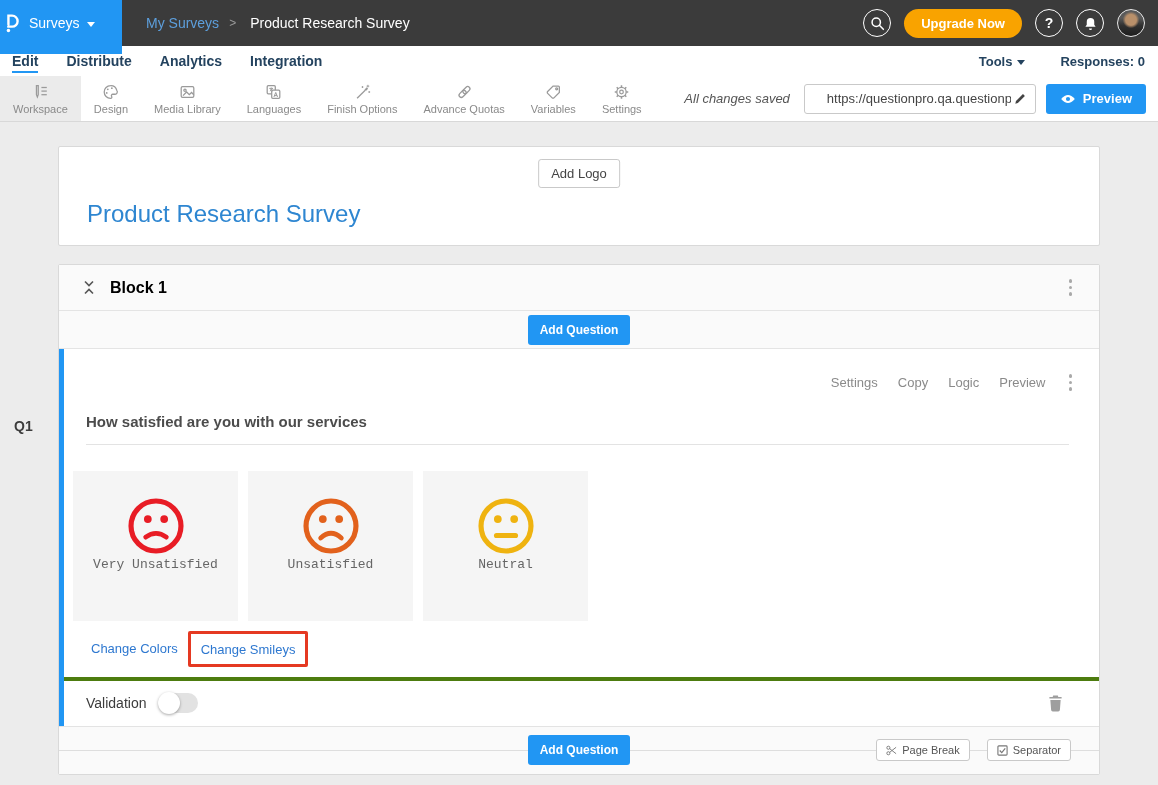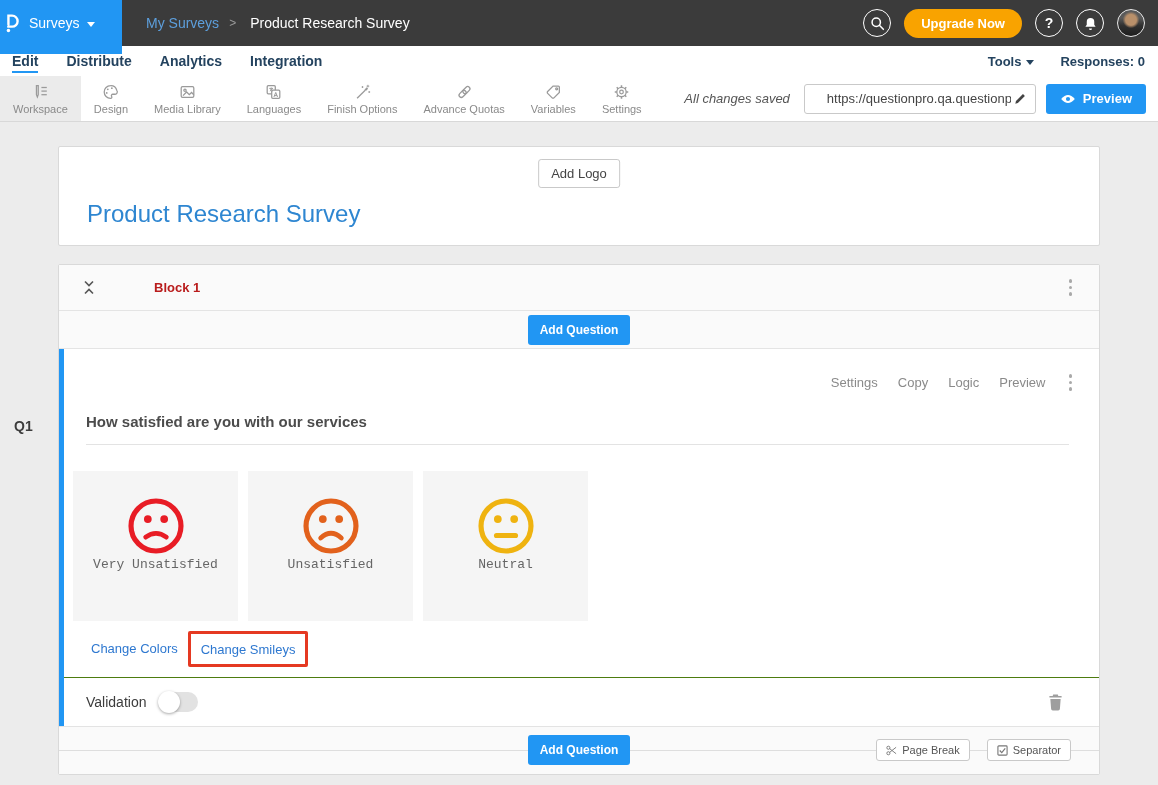"Tools" .navrow-right { gap: 26px -> 35px }
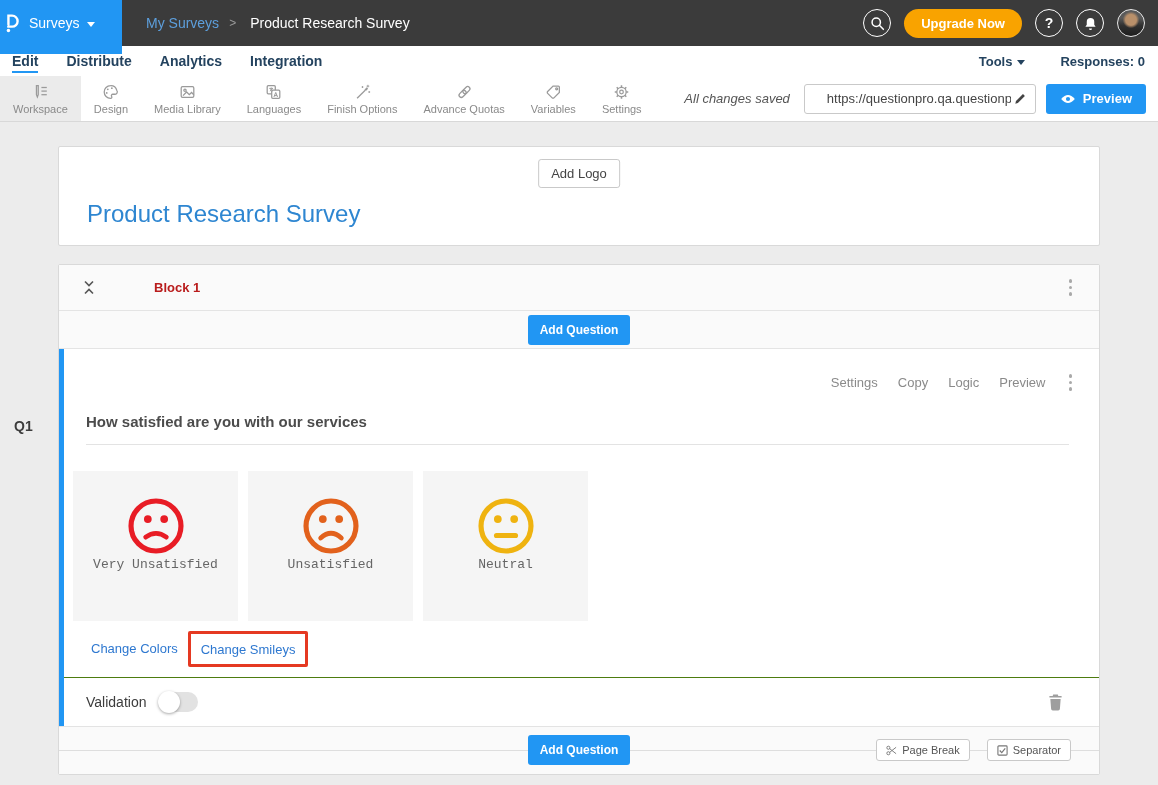"Block 1" .block-name { color: #b91c1c -> #000000; font-size: 13px -> 16px; margin-left: 44px -> none }
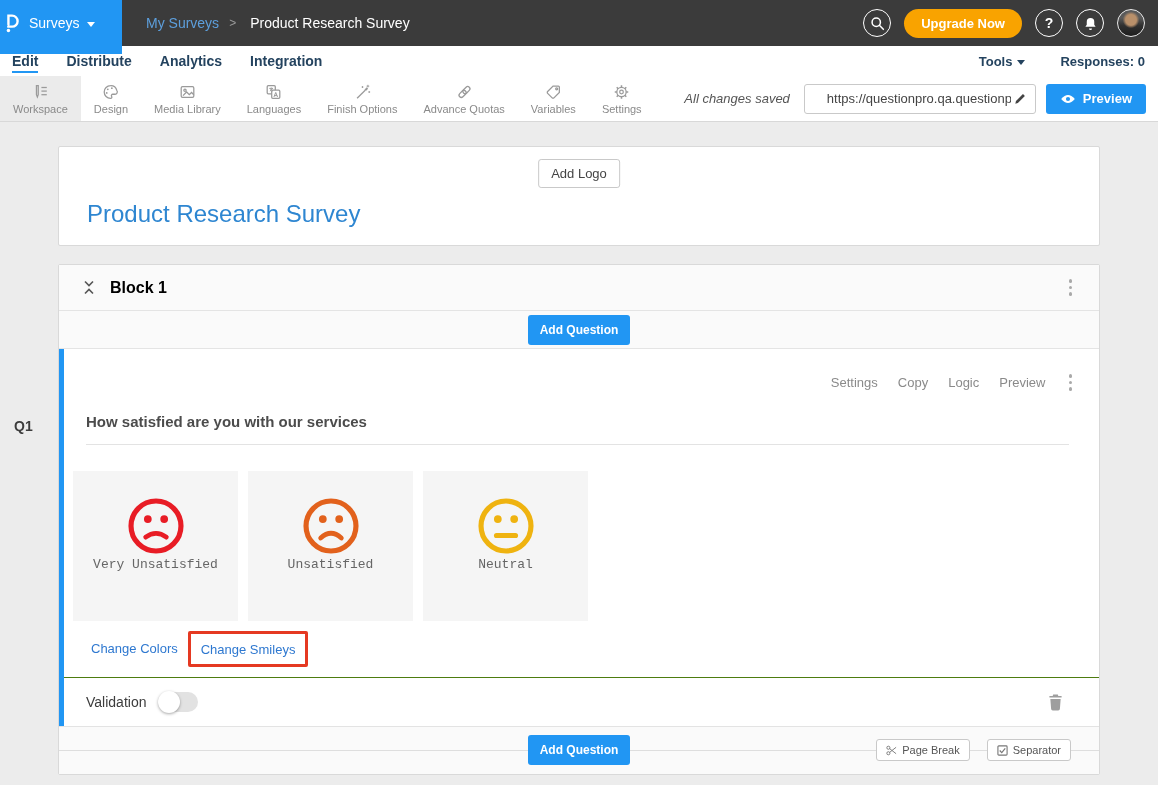"Validation" .validation-row { border-top: 1px solid #4d7c0f -> 4px solid #4d7c0f }
